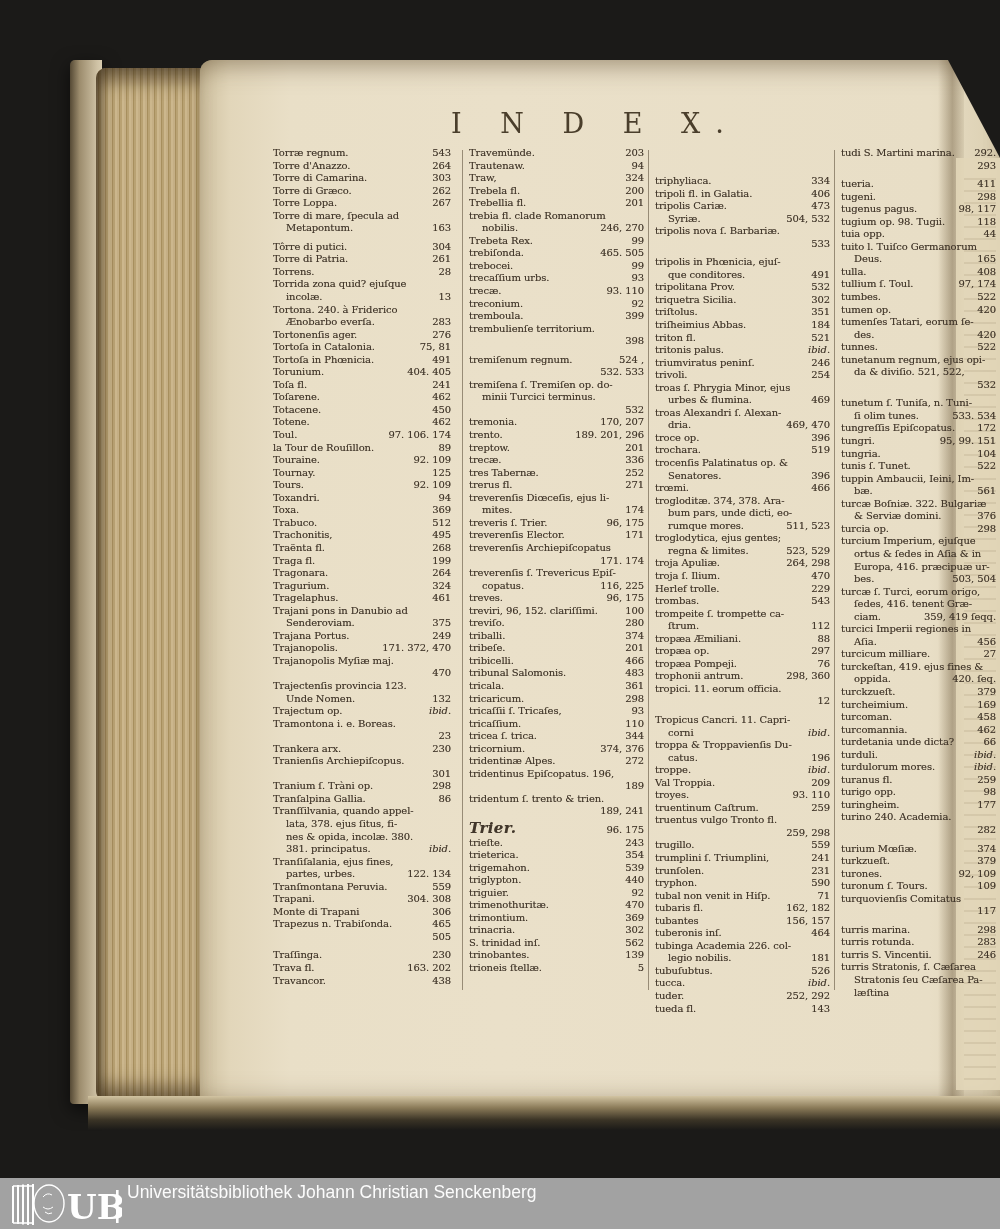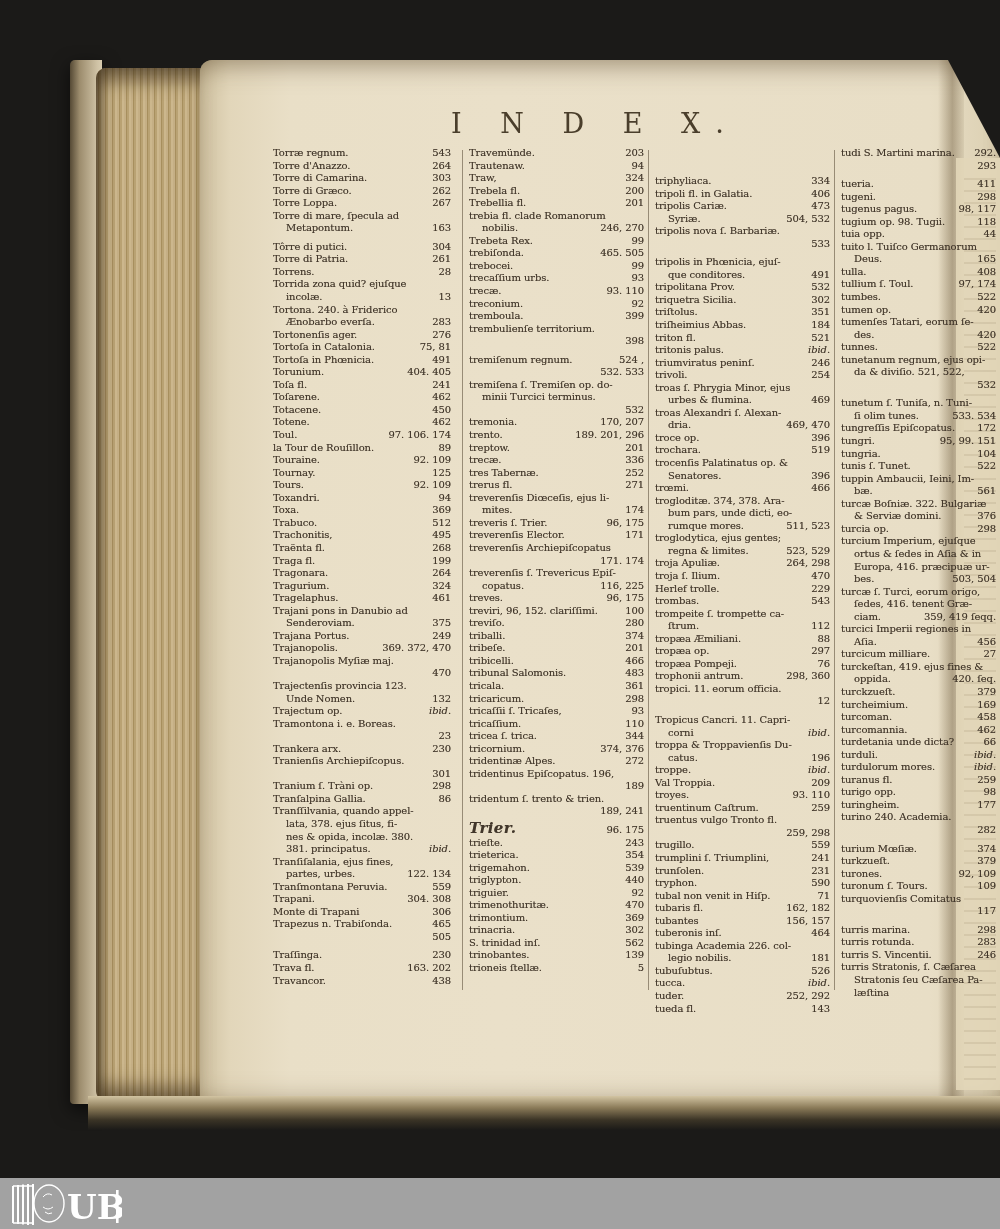"369. 372, 470" span.rn { text: 369 -> 171 }
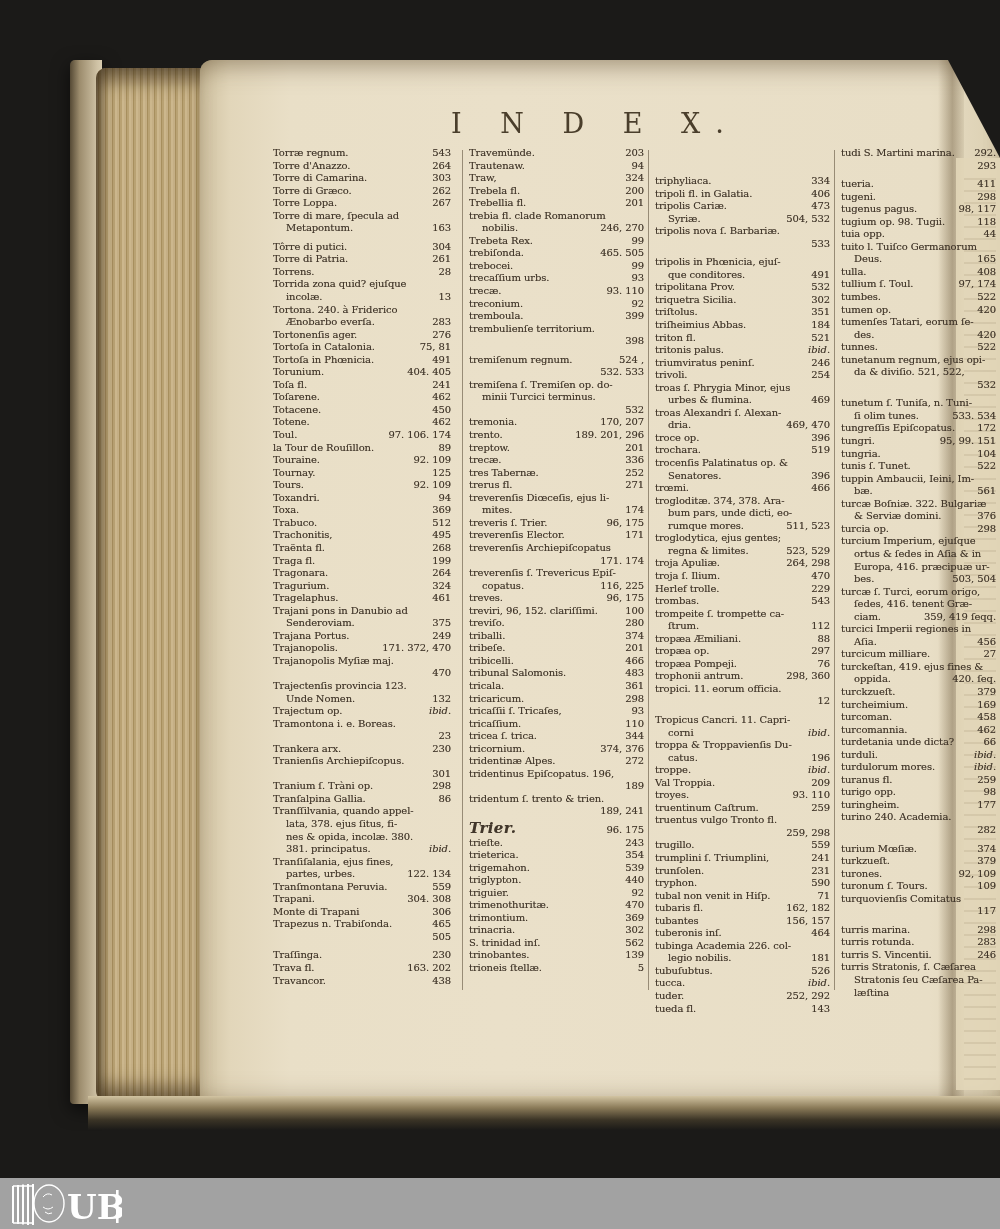"Universitätsbibliothek Johann Christian" div { html: none -> <div>Universitätsbibliothek Johann Christian Senckenberg</div> }
